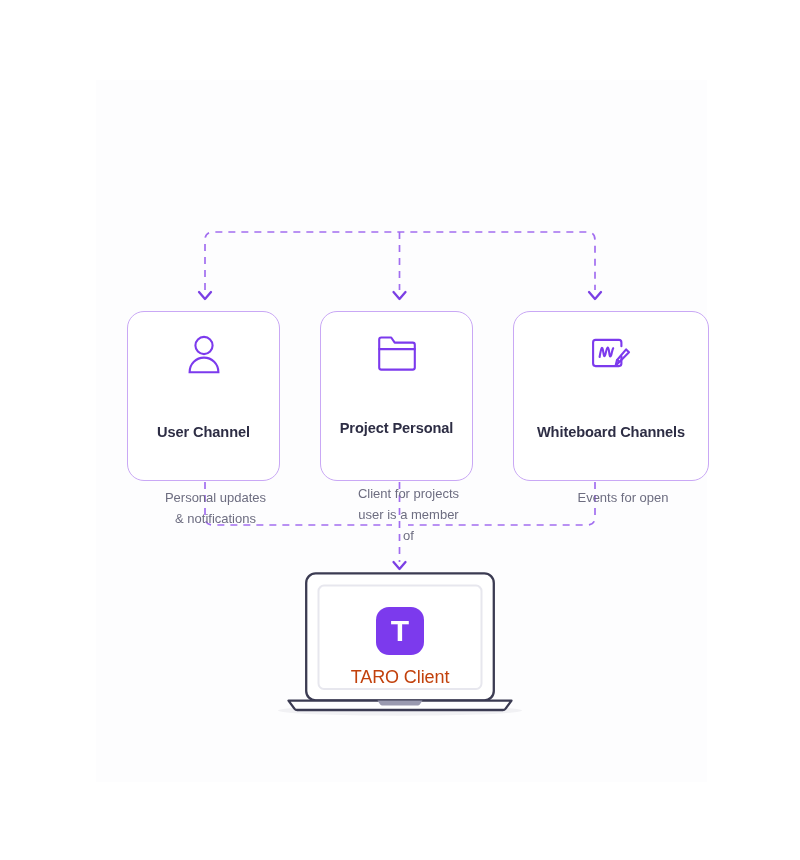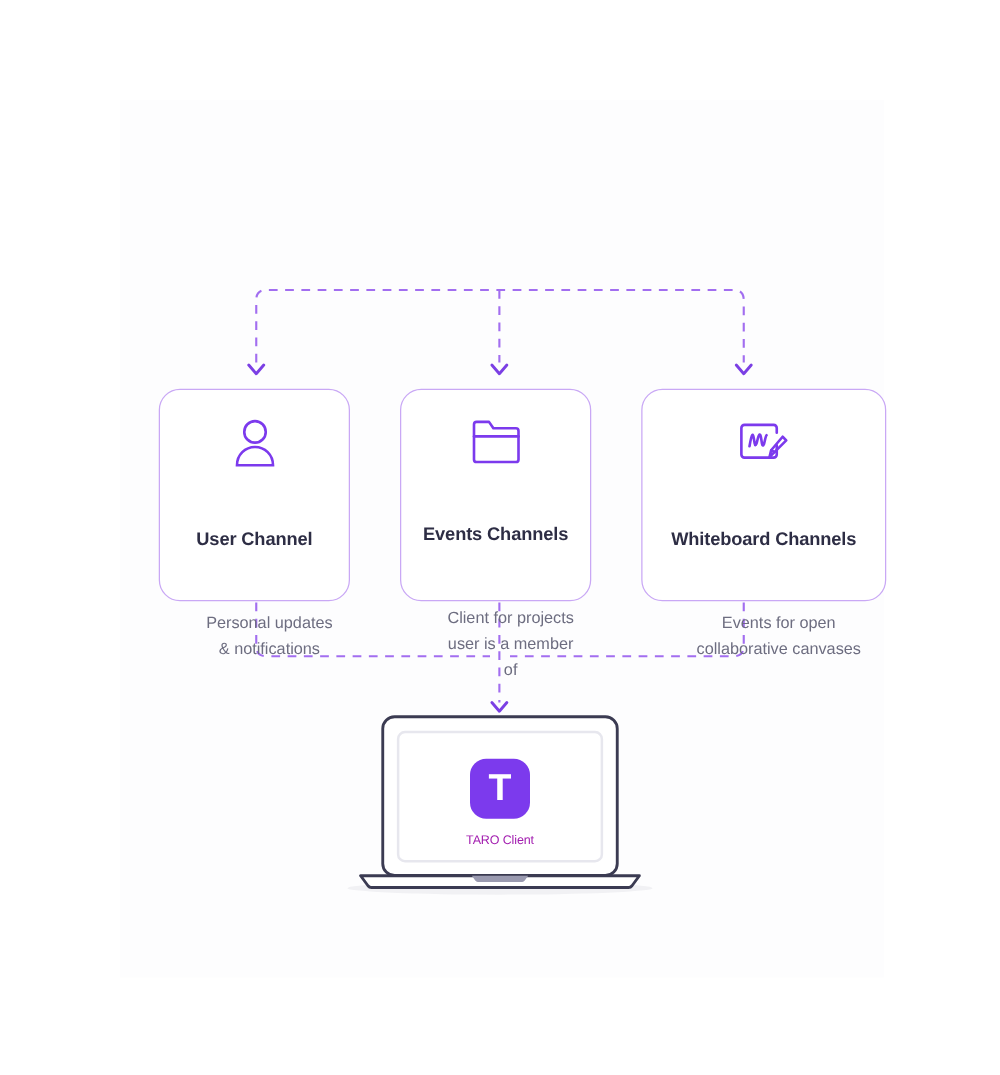"Events Channels" div.card-title { text: Events Channels -> Project Personal }
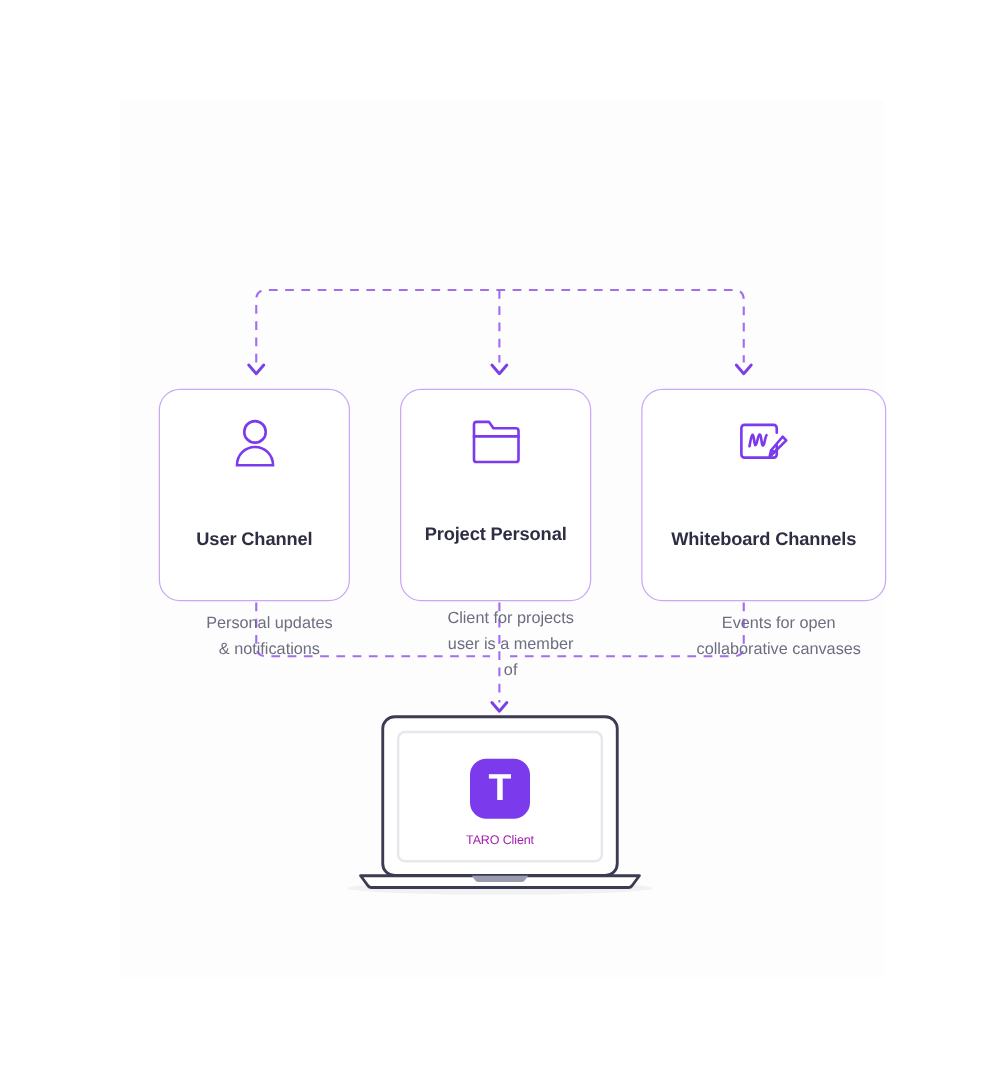"collaborative canvases" span.l2 { html: <span>collaborative canvases</span> -> none }
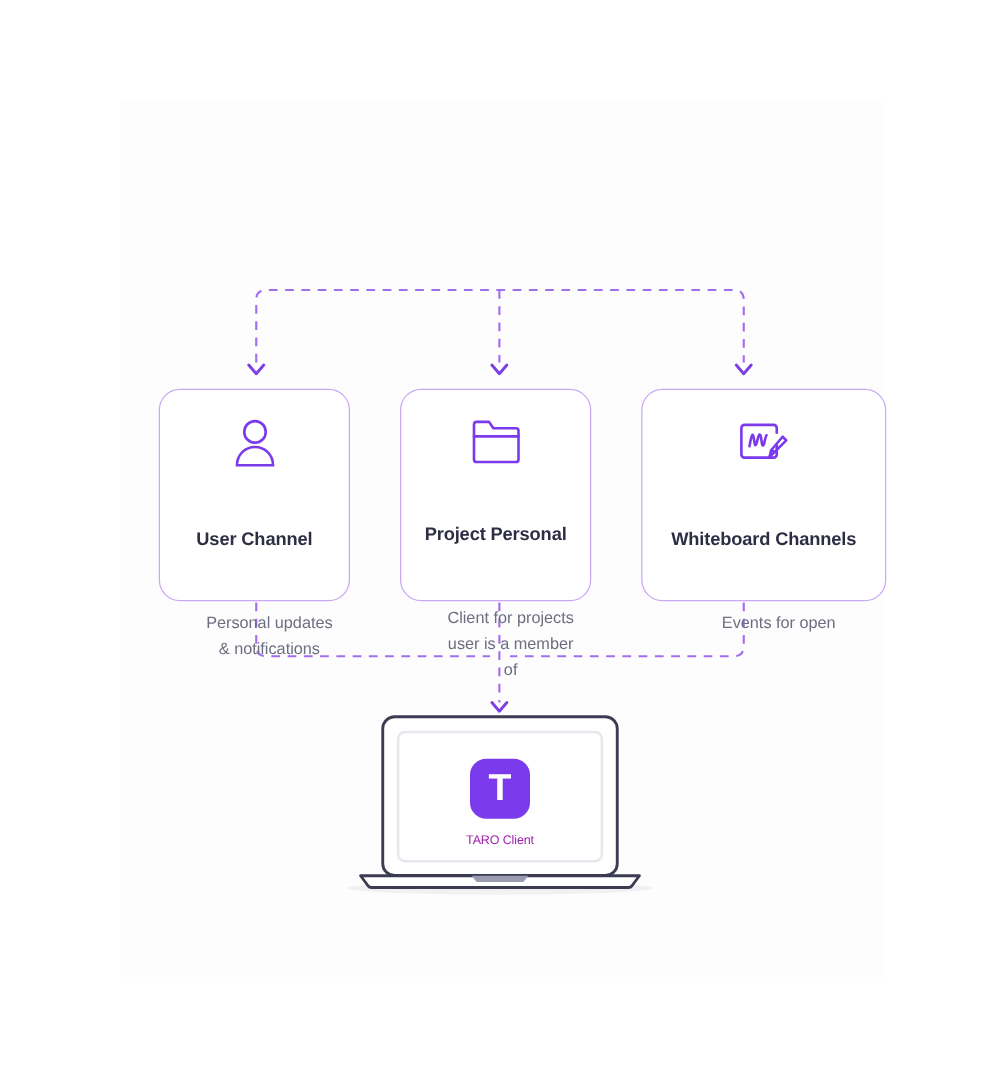"TARO Client" .laptop-label { color: #a21caf -> #c2410c; font-size: 10px -> 18px }
